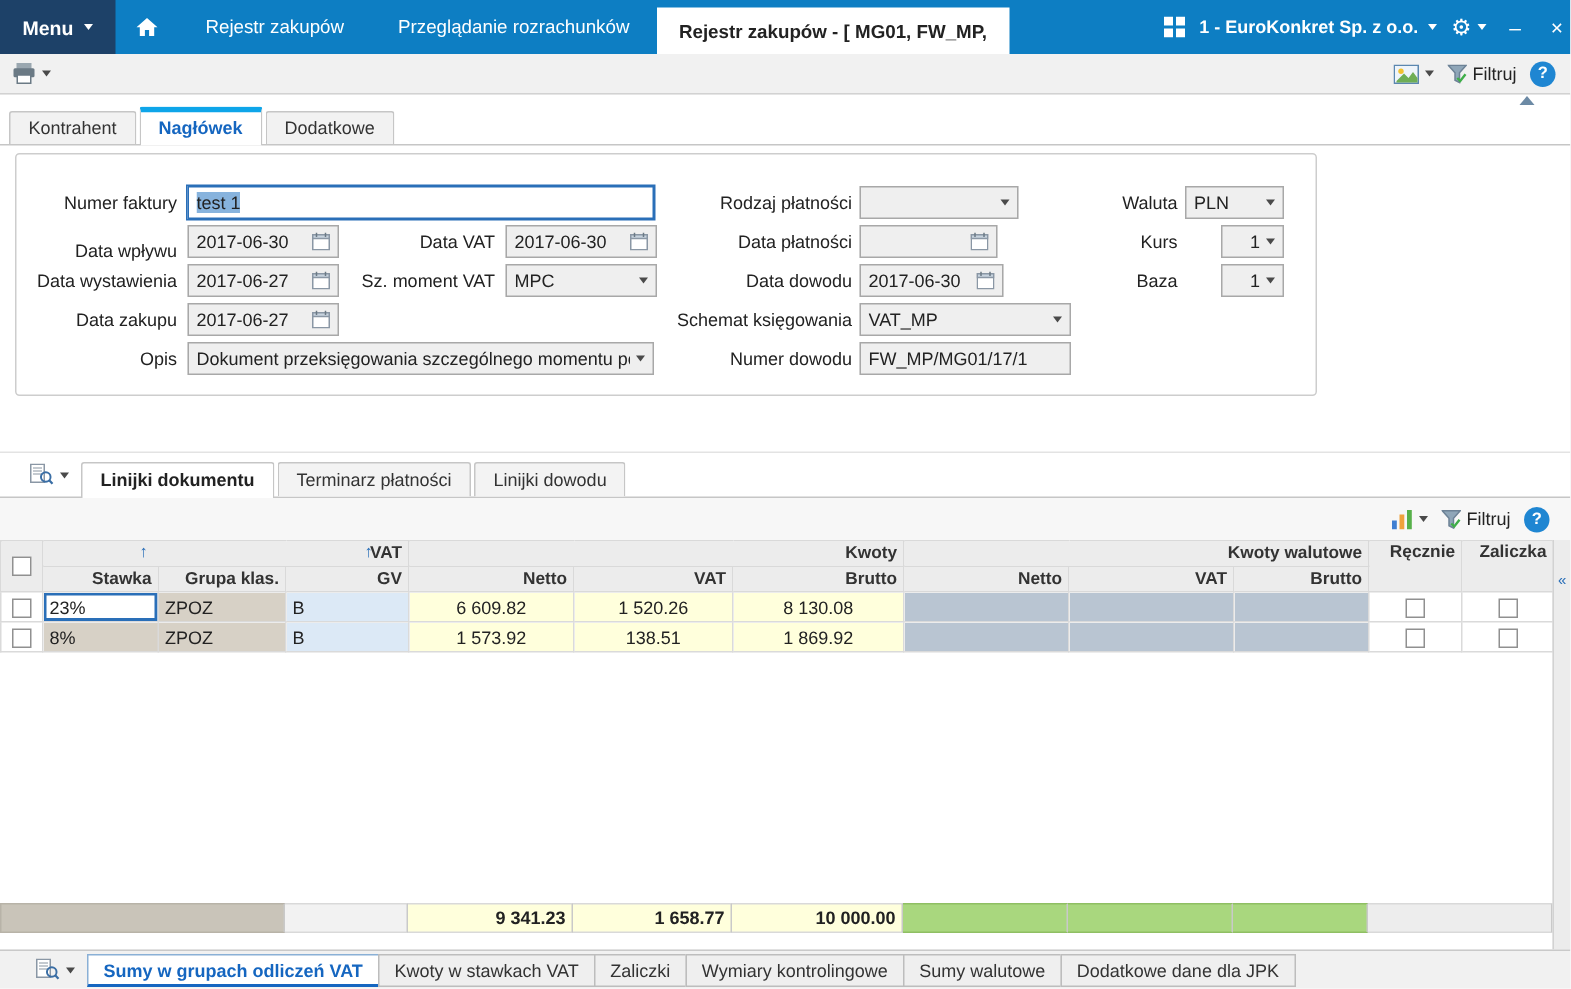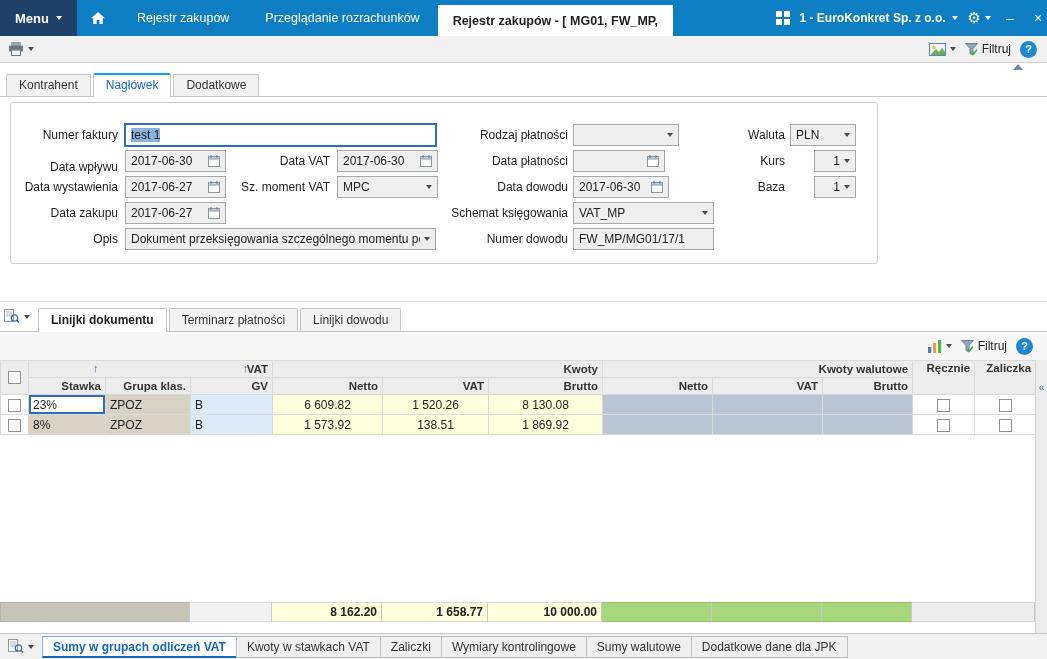"Nagłówek" .tab.active { border-top: 2px solid #0ea5e9 -> 4px solid #0ea5e9; font-weight: normal -> bold }
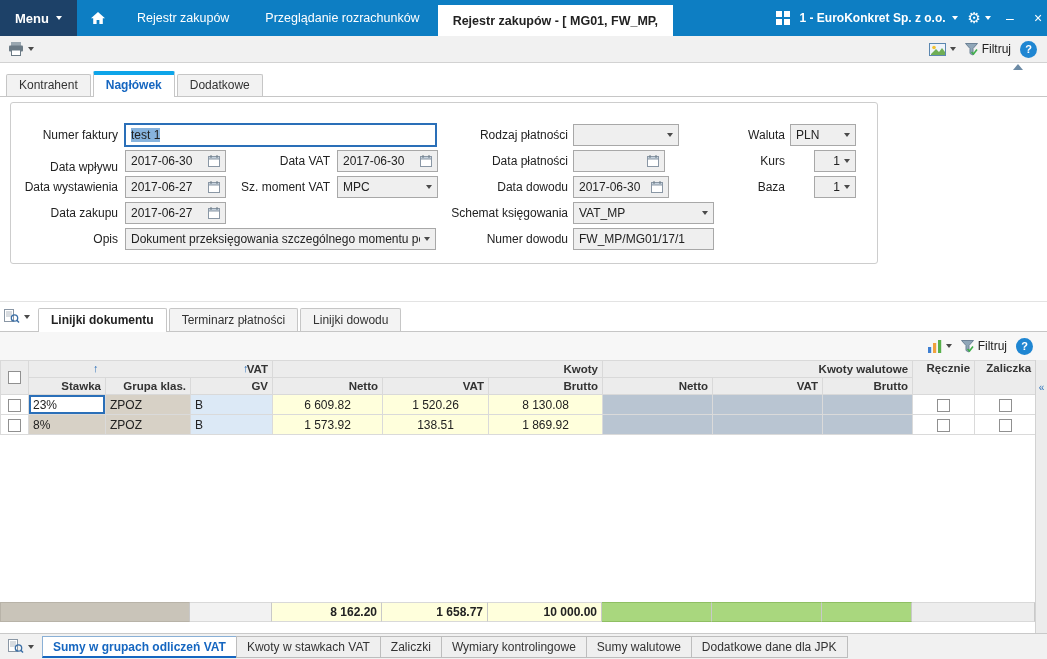"Linijki dokumentu" .detailtabs { padding-left: 0 -> 16px }
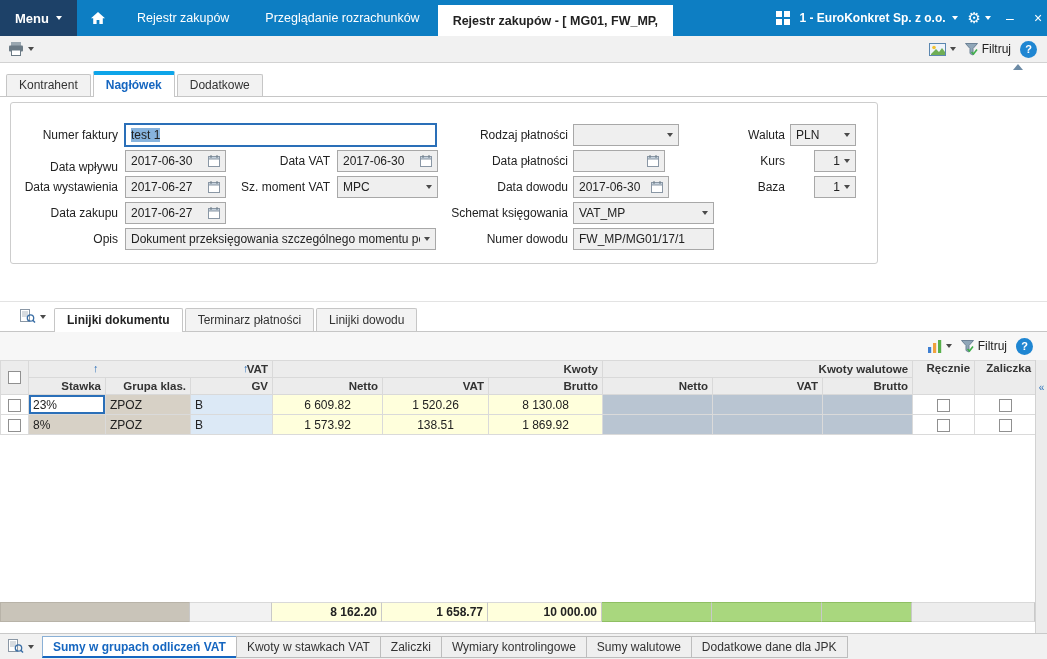"8 162.20" div.s-amt { text: 8 162.20 -> 9 341.23 }
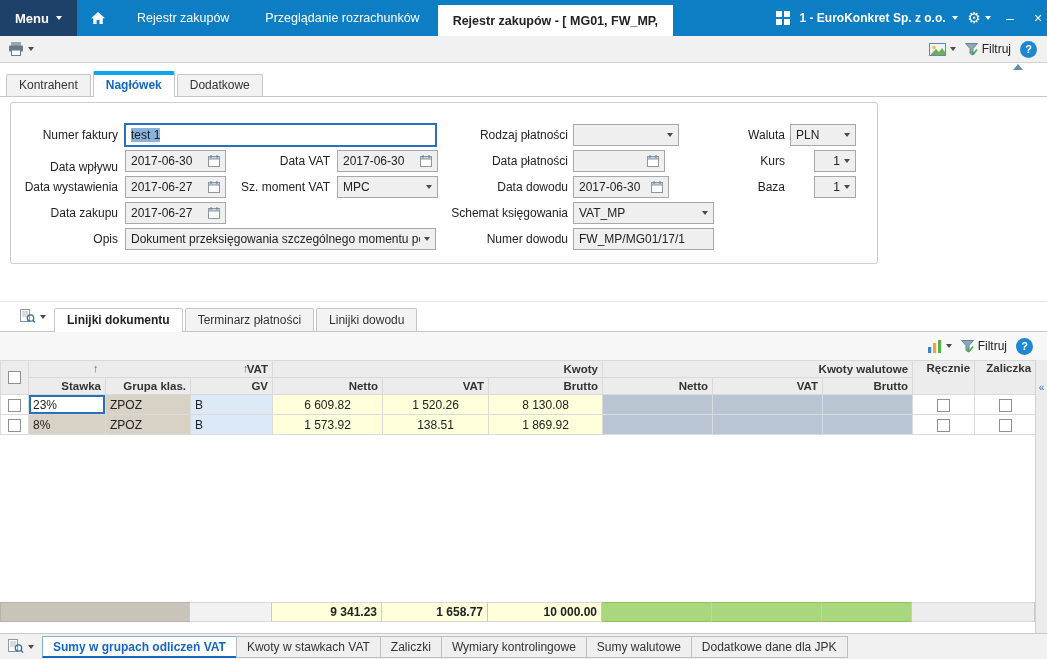"Sumy w grupach odliczeń VAT" .bottombar { padding-left: 4px -> 20px }
